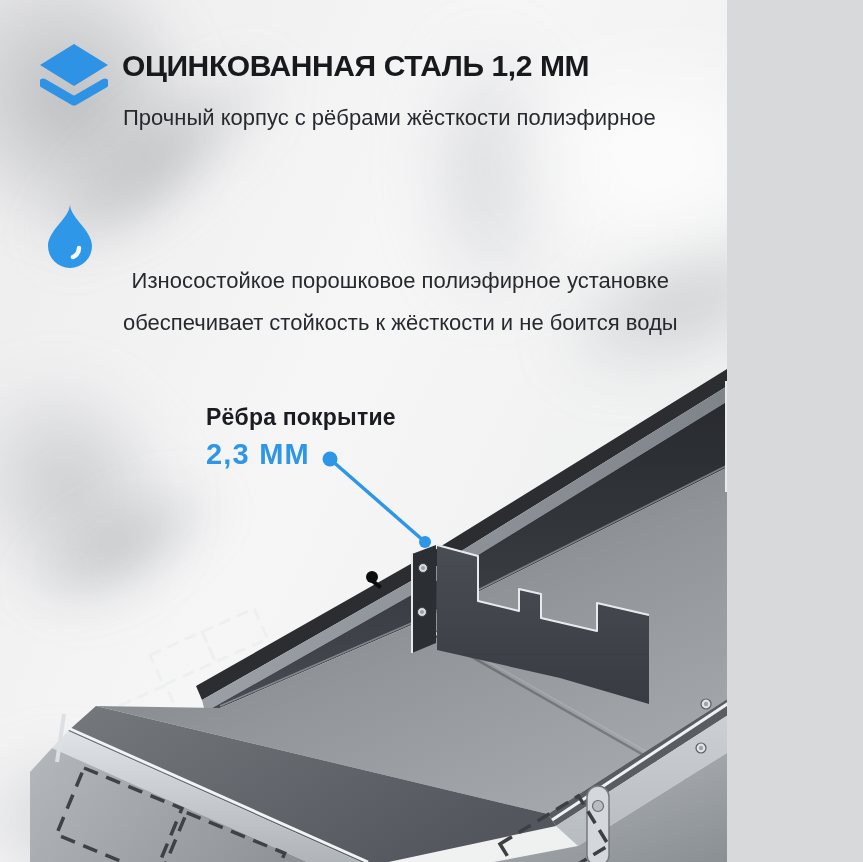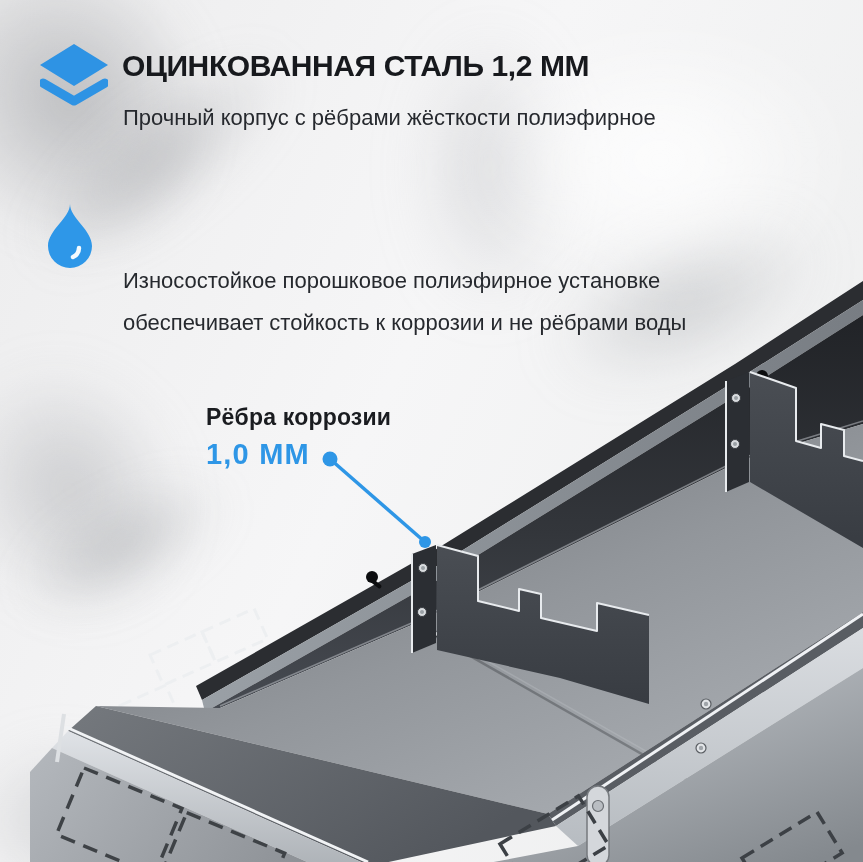"ОЦИНКОВАННАЯ СТАЛЬ 1,2 ММ" .stage { text-align: none -> center; width: 863px -> 727px }
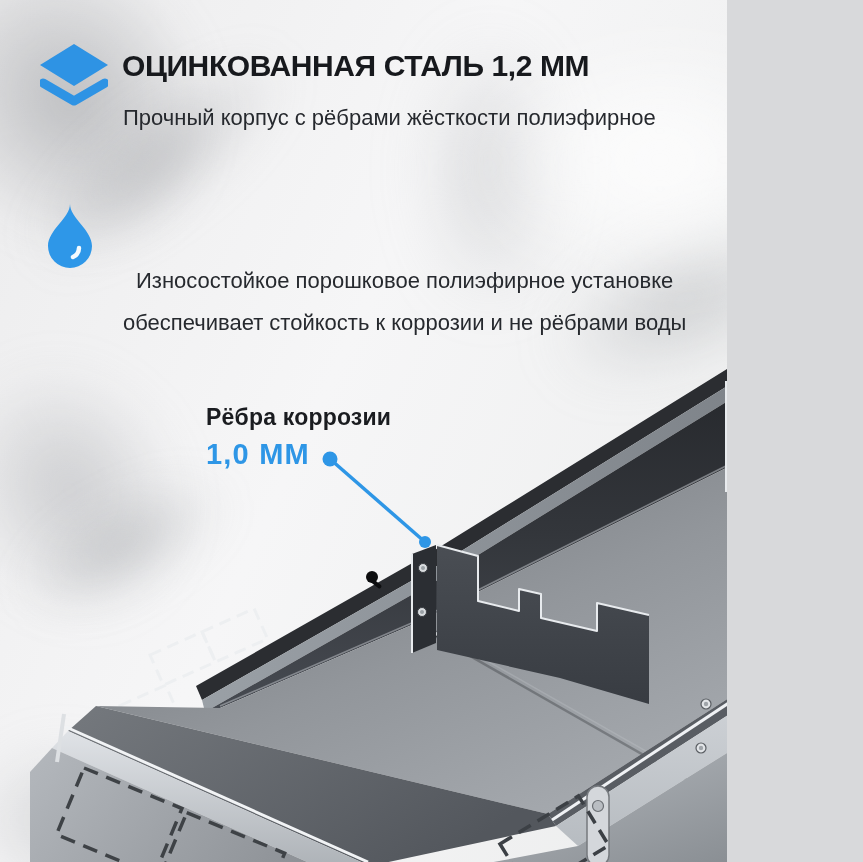"обеспечивает стойкость к коррозии и" div.dline { text: коррозии и не рёбрами -> жёсткости и не боится }
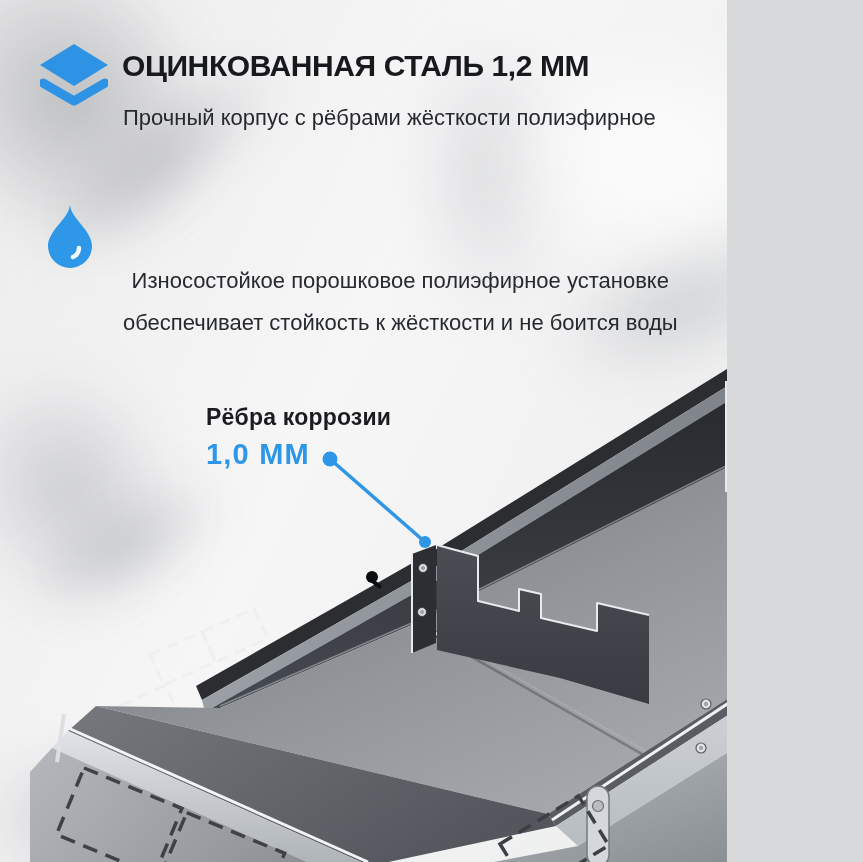"Рёбра коррозии" div { text: коррозии -> покрытие }
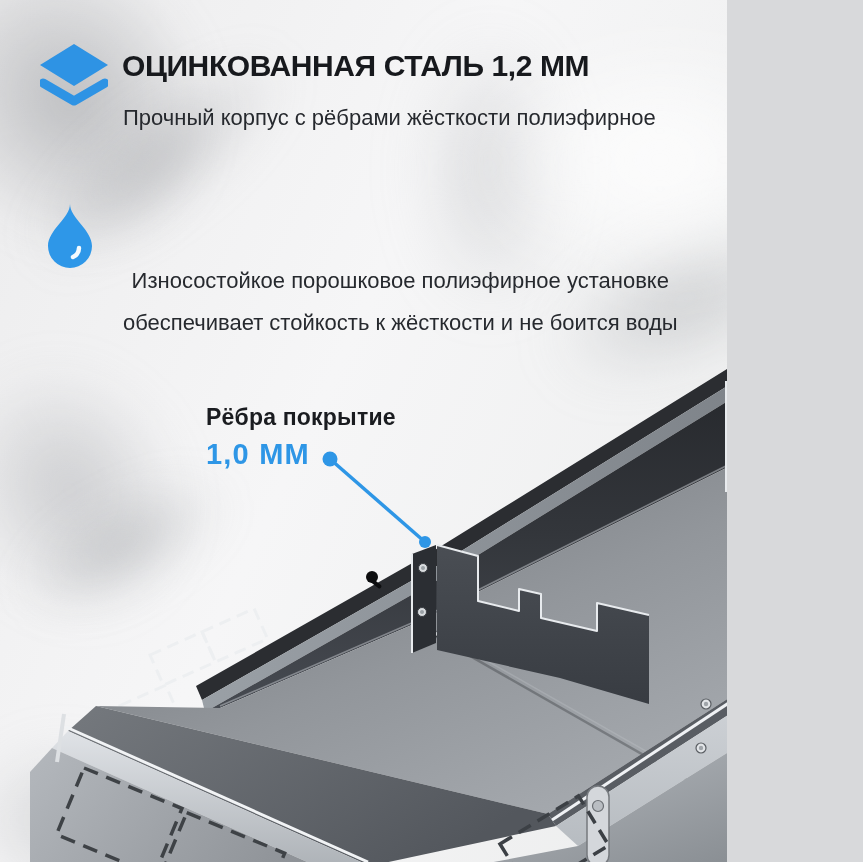"1,0 ММ" div { text: 1,0 -> 2,3 }
